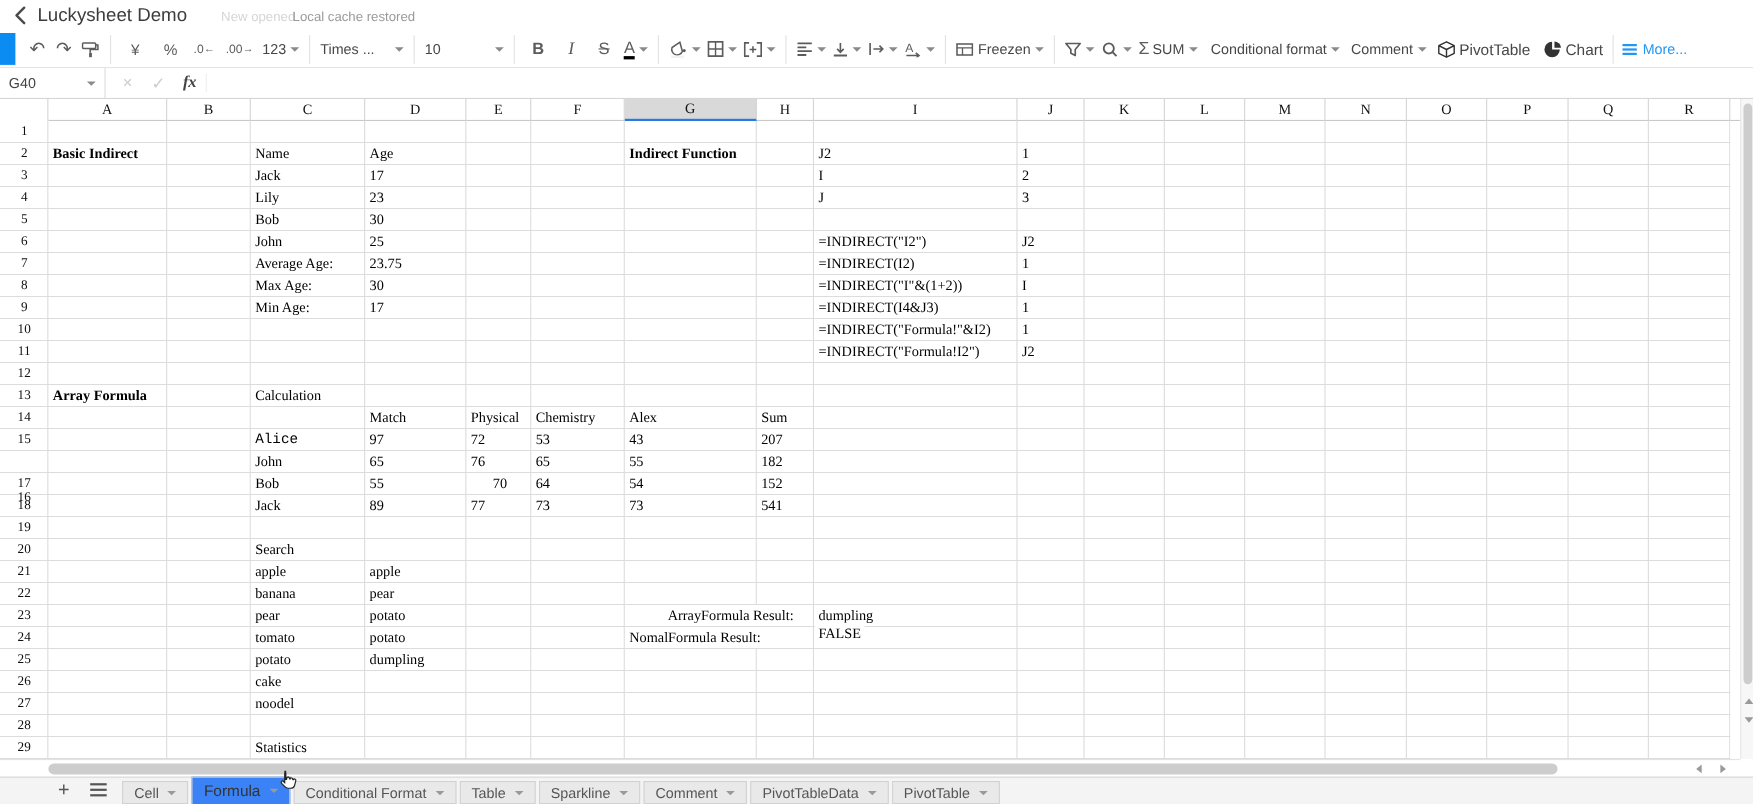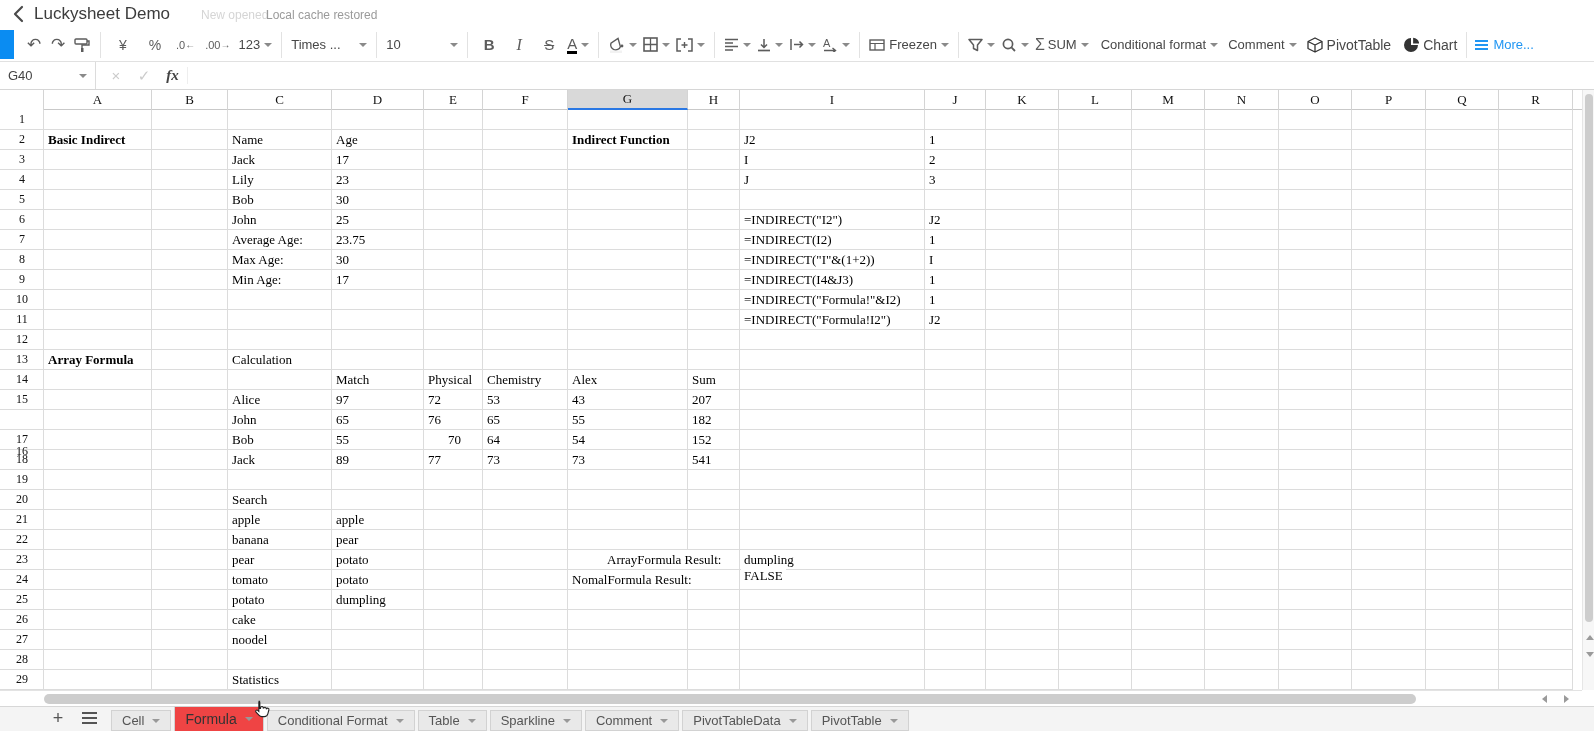"Alice" div.cell { font-family: none -> Liberation Mono, monospace }
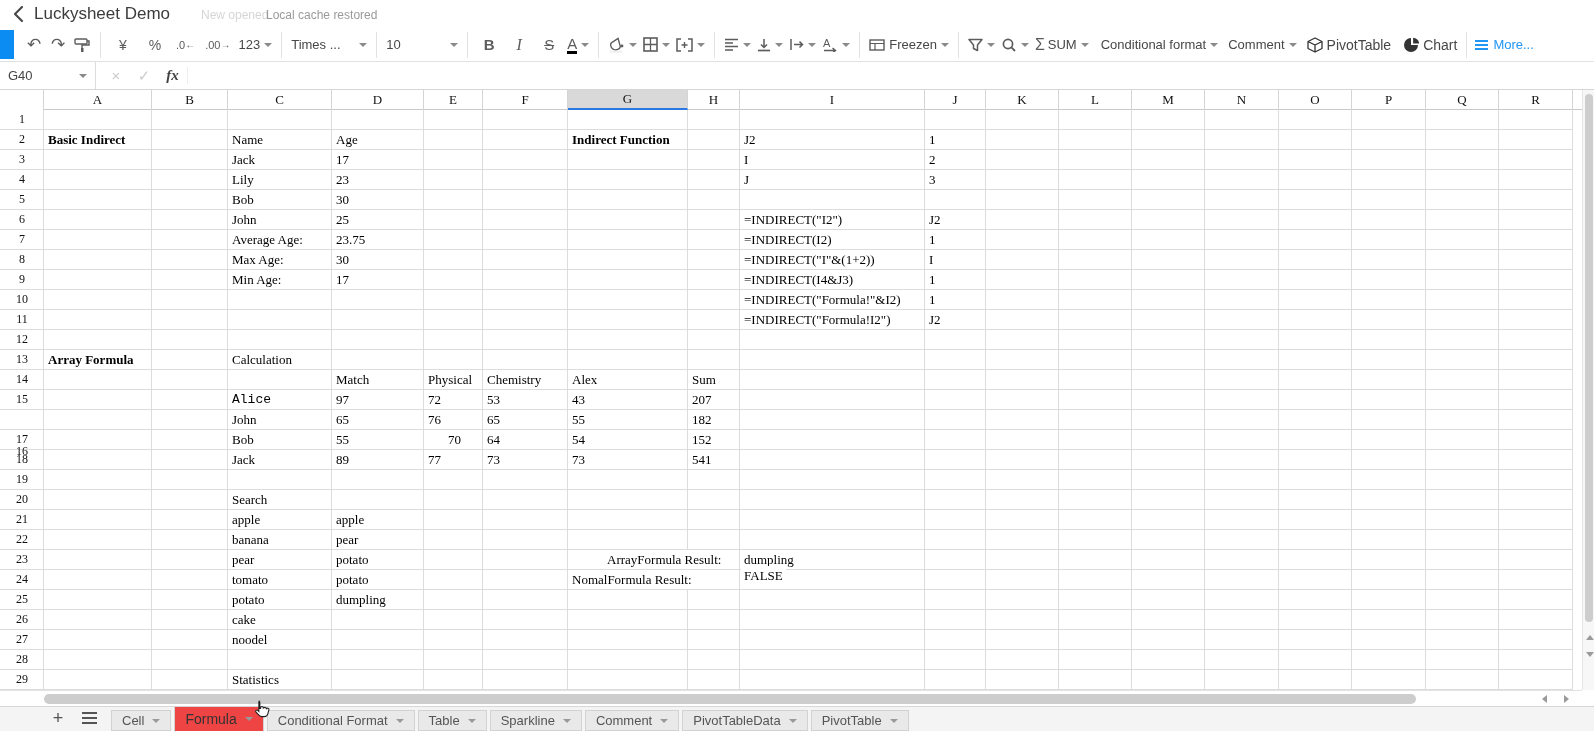"Formula" .stab.active { background: #ef4444 -> #3b82f6 }
